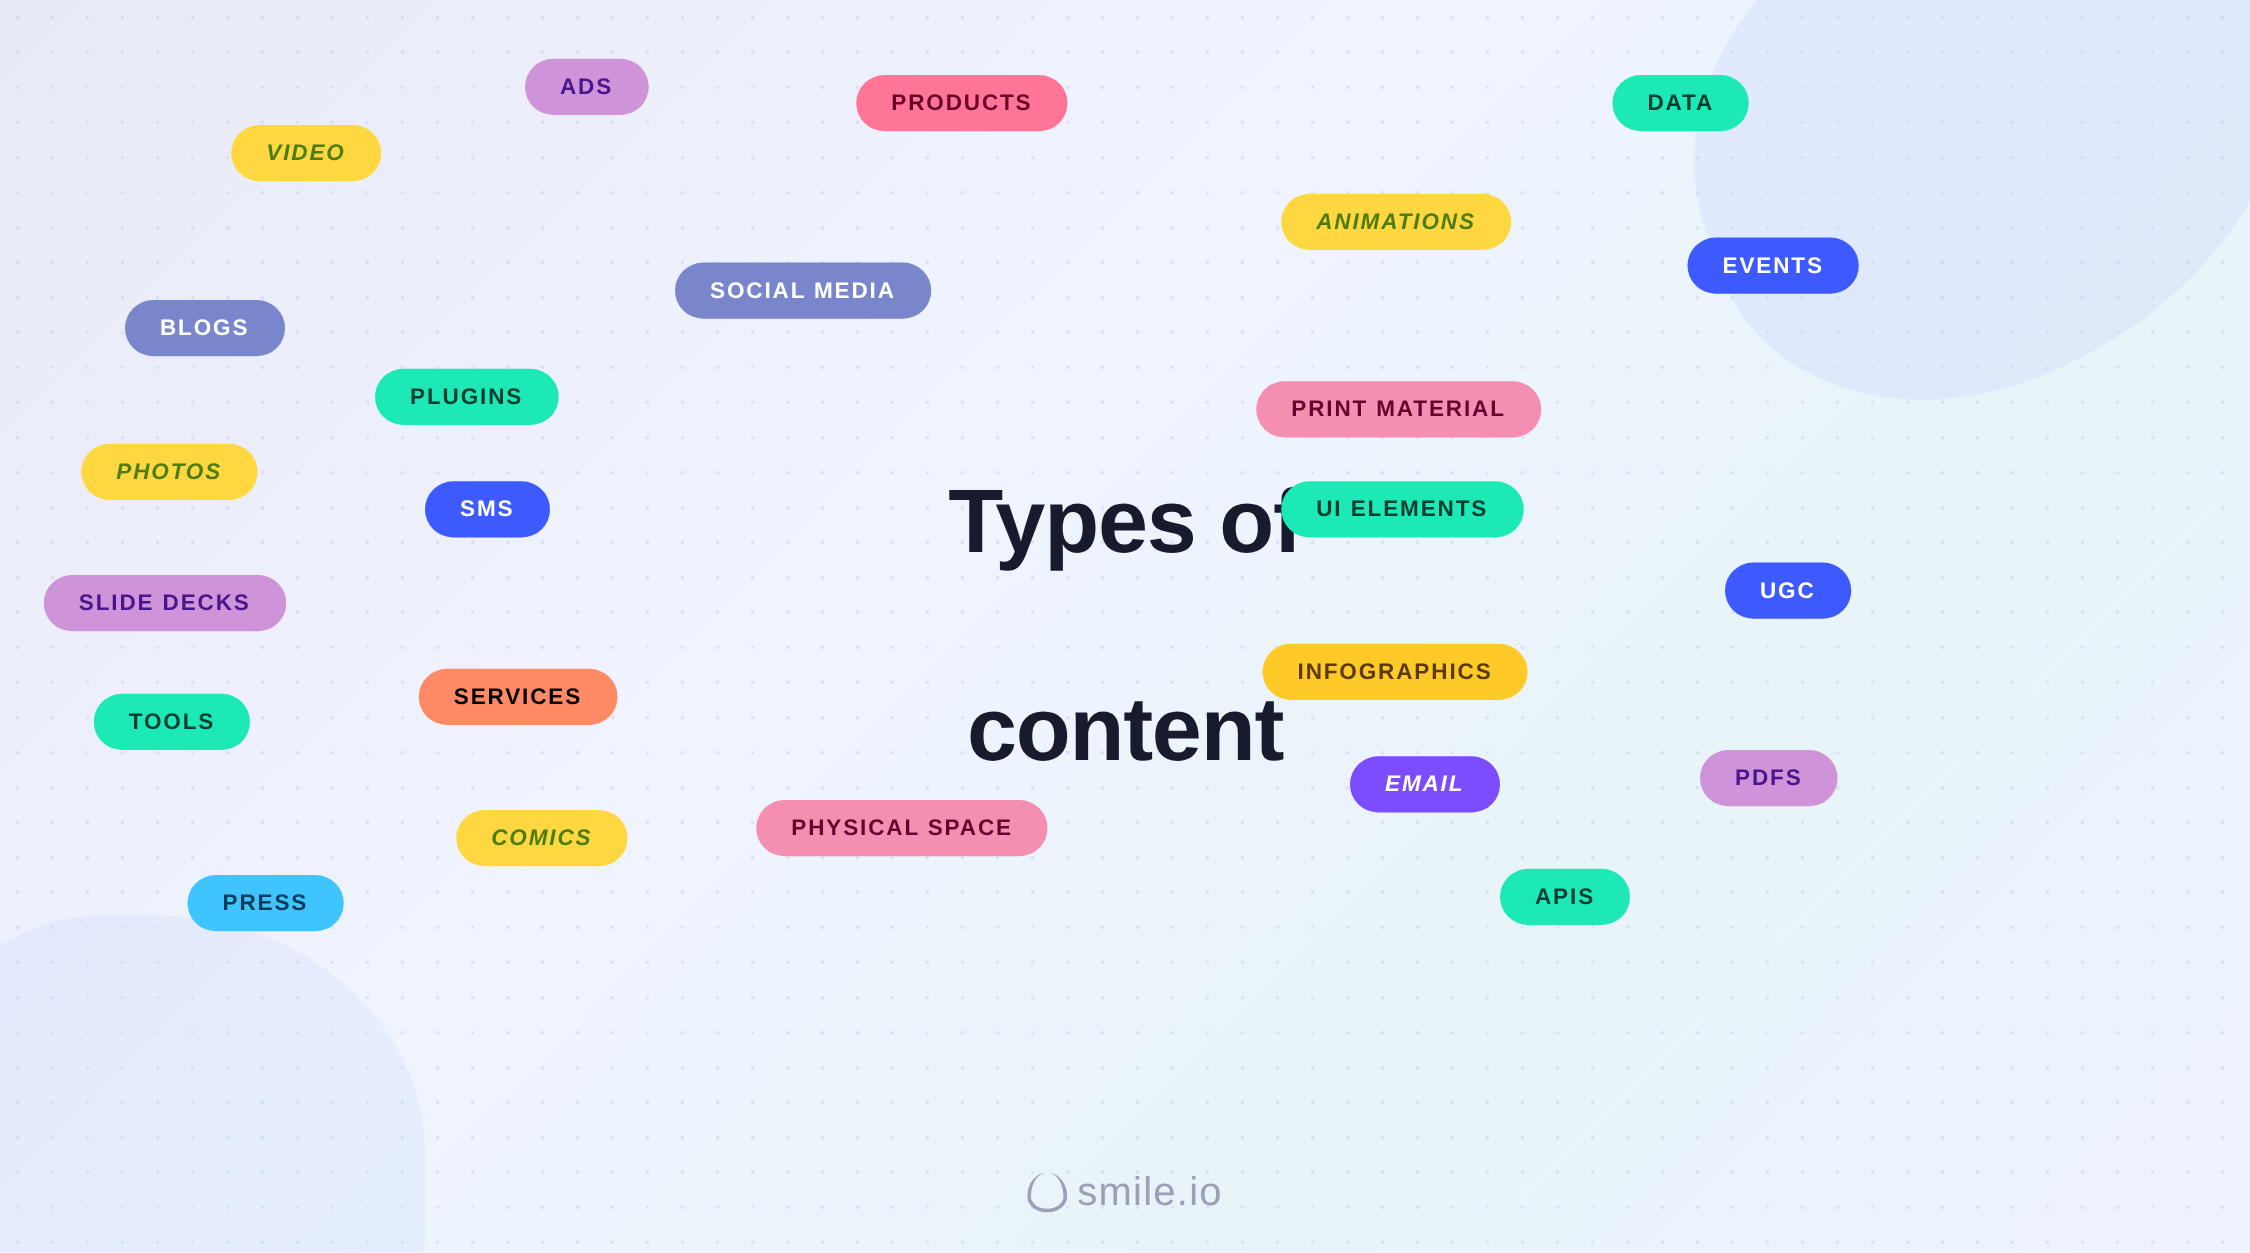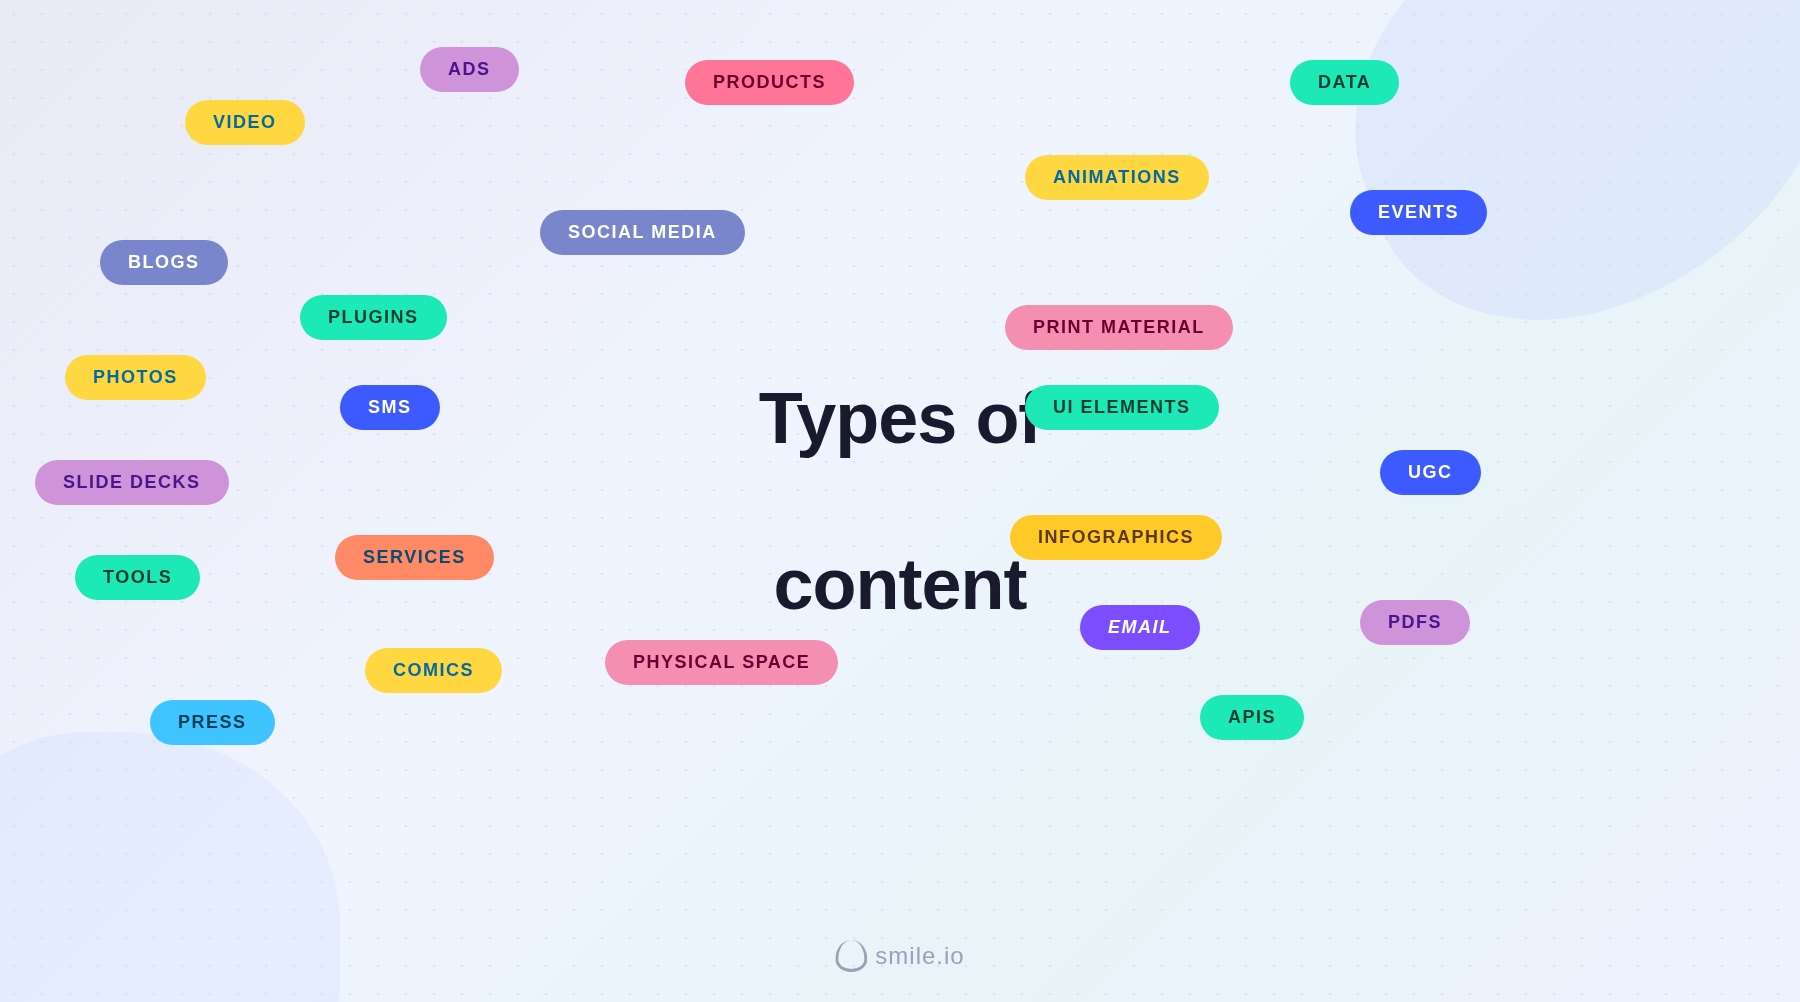"VIDEO" .tag-yellow { color: #0369a1 -> #4d7c0f; font-style: none -> italic }
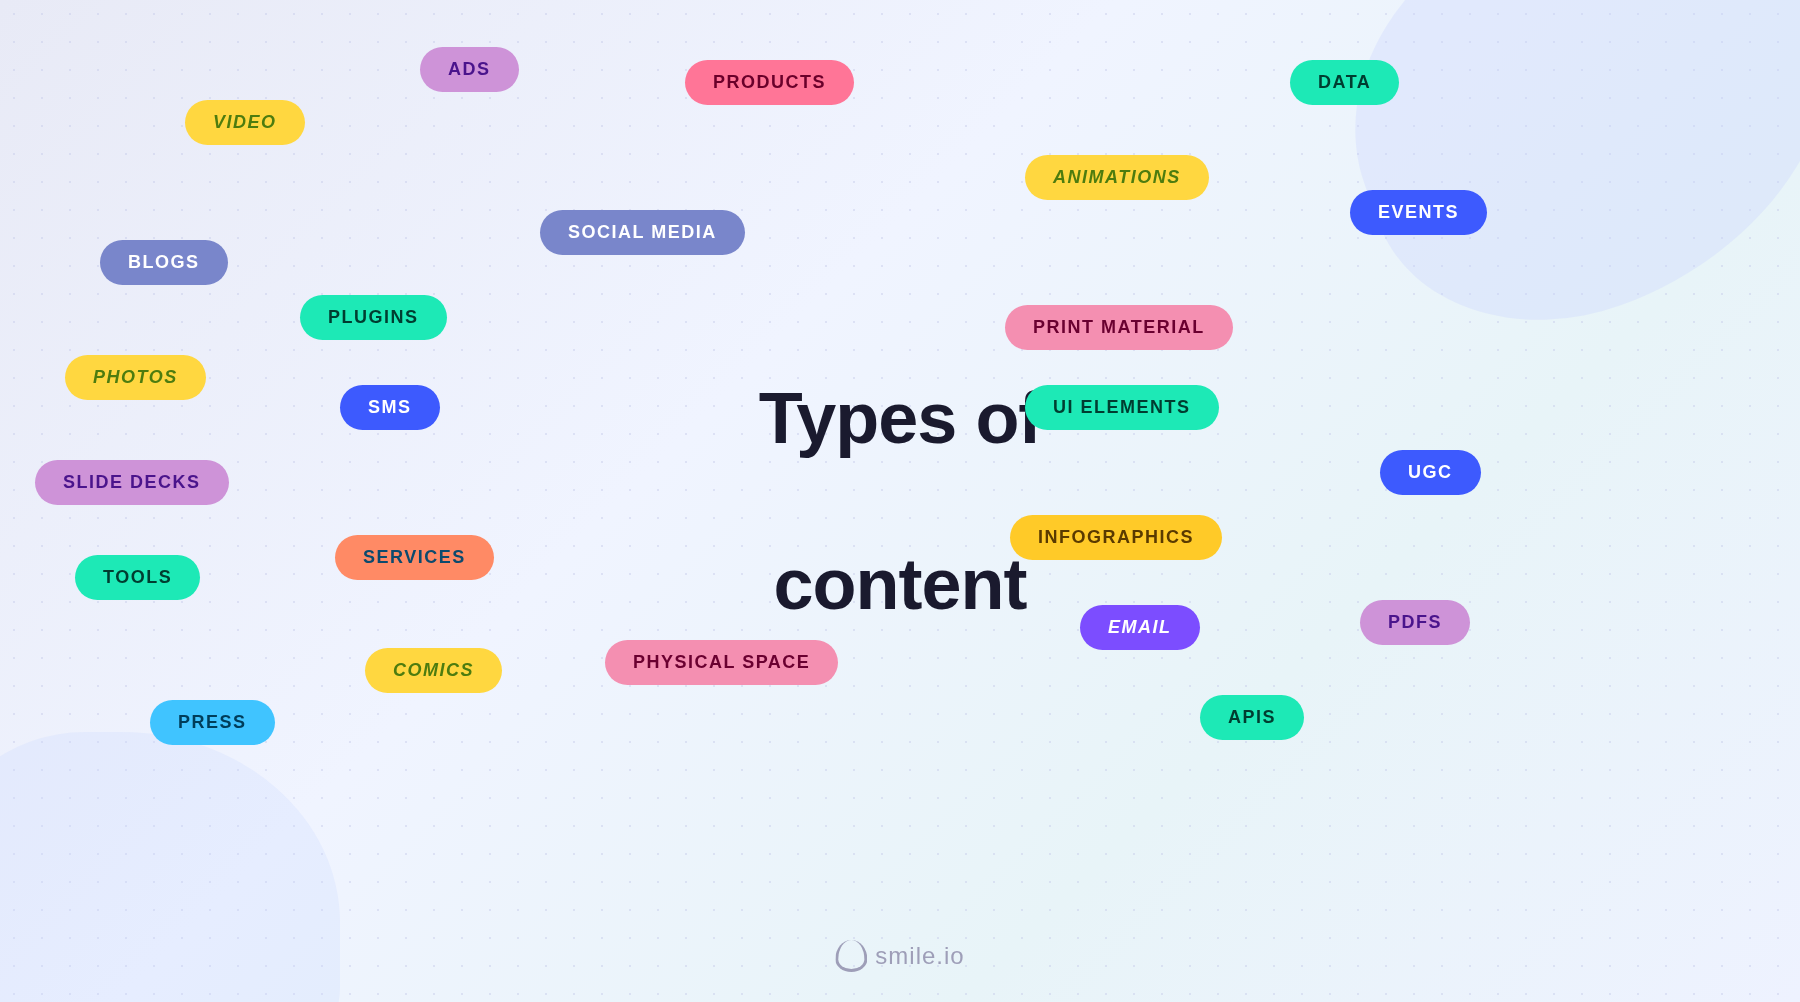"SERVICES" .tag-coral { color: #0c4a6e -> #000000 }
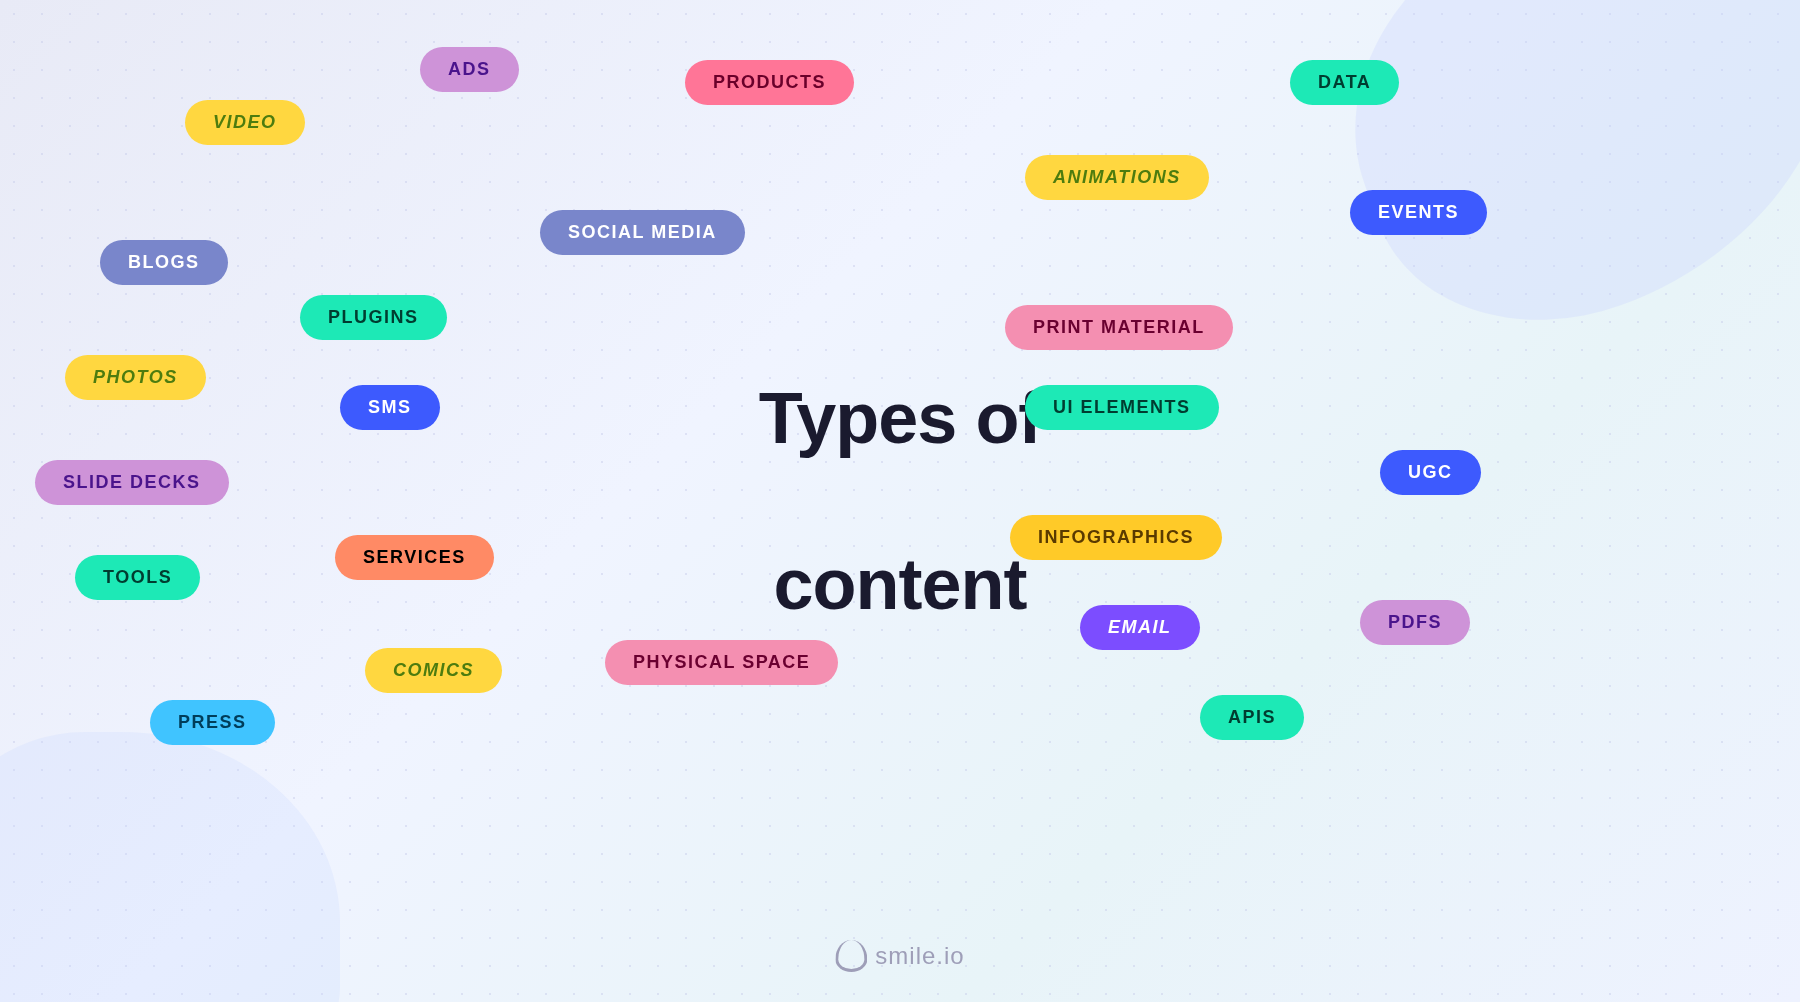"smile.io" .smile-logo { font-size: 24px -> 32px }
